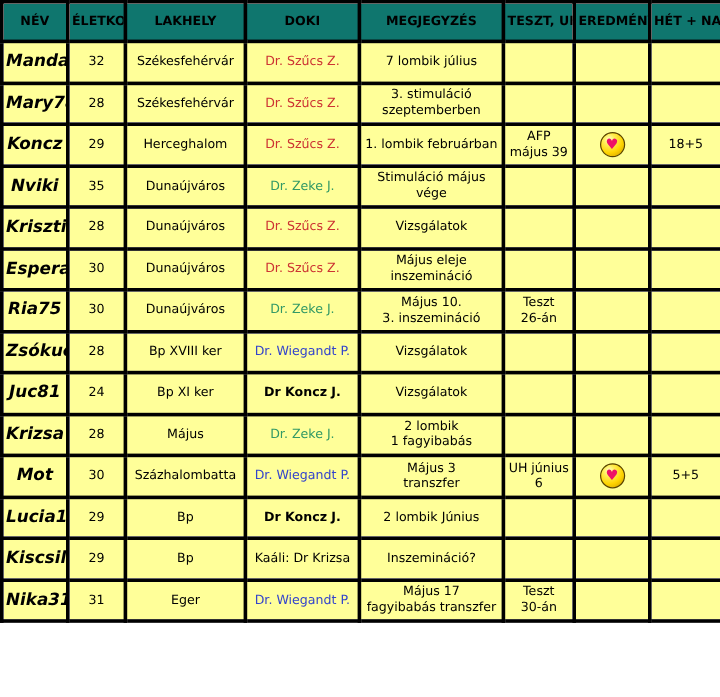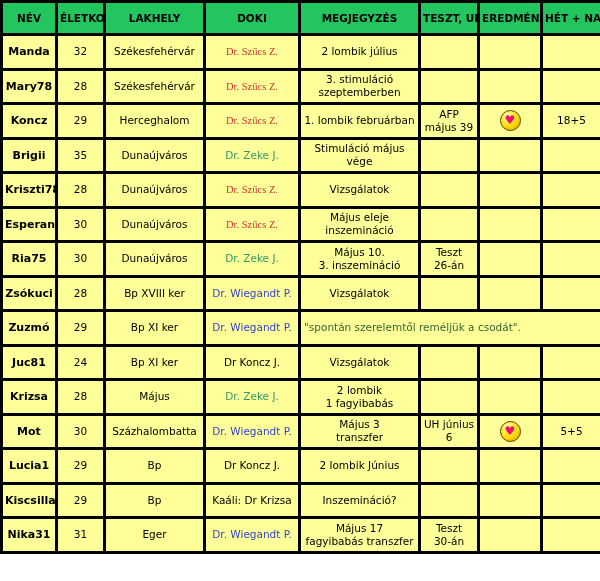"NÉV" th { background: #22c55e -> #0f766e }
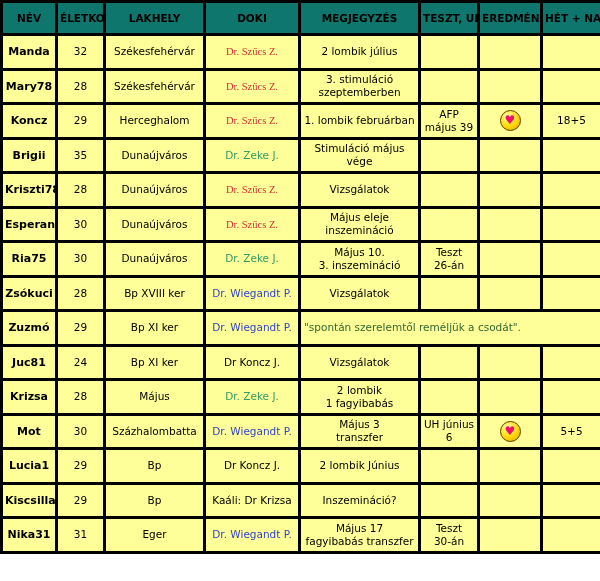"Manda" td.c-name { font-size: 11px -> 14px; font-style: none -> italic }
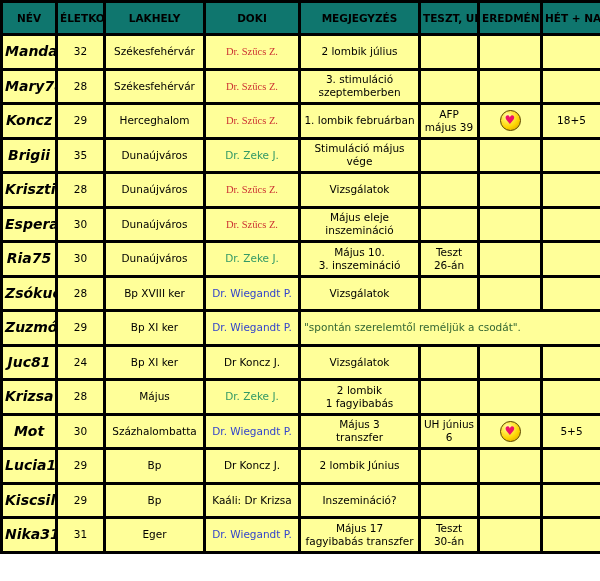"Dr. Szűcs Z." td.doc-red { font-family: Liberation Serif, serif -> none }
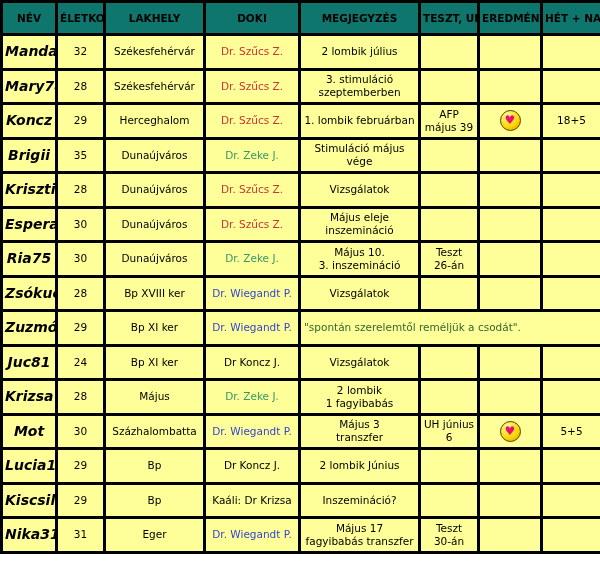"2 lombik július" td.c-note { text: 2 -> 7 }
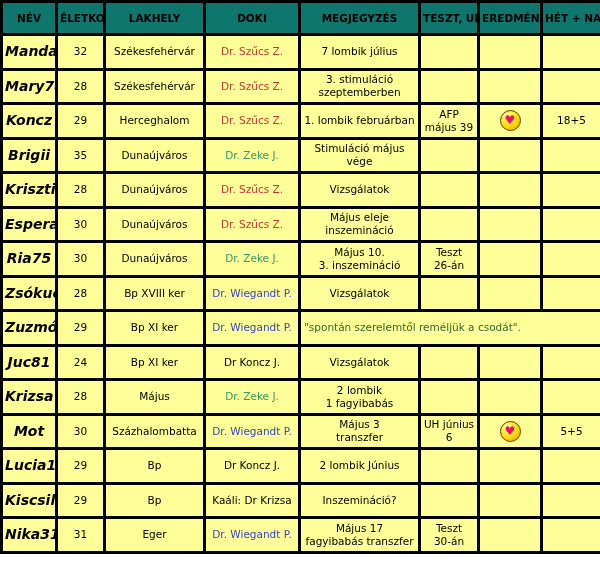"Brigii" td.c-name { text: Brigii -> Nviki }
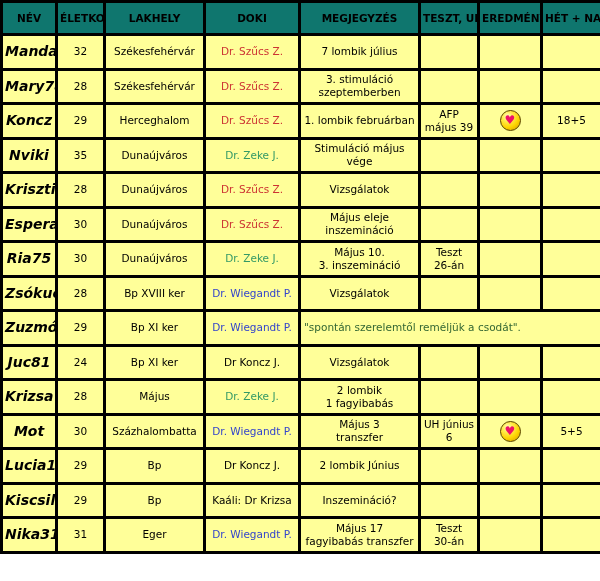"Zuzmó" tr { html: <tr> <td>Zuzmó</td> <td>29</td> <td>Bp XI ker</td> <td>Dr. Wiegandt P.</td> <td>"spontán szerelemtől reméljük a csodát".</td> </tr> -> none }
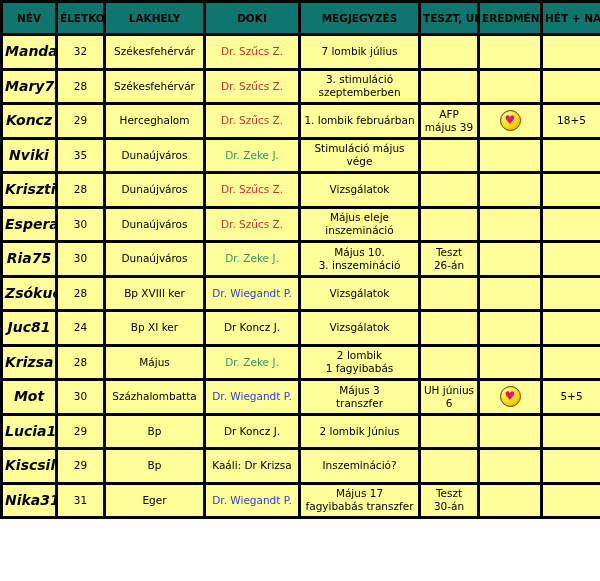"Dr Koncz J." td.doc-black-bold { font-weight: normal -> bold }
